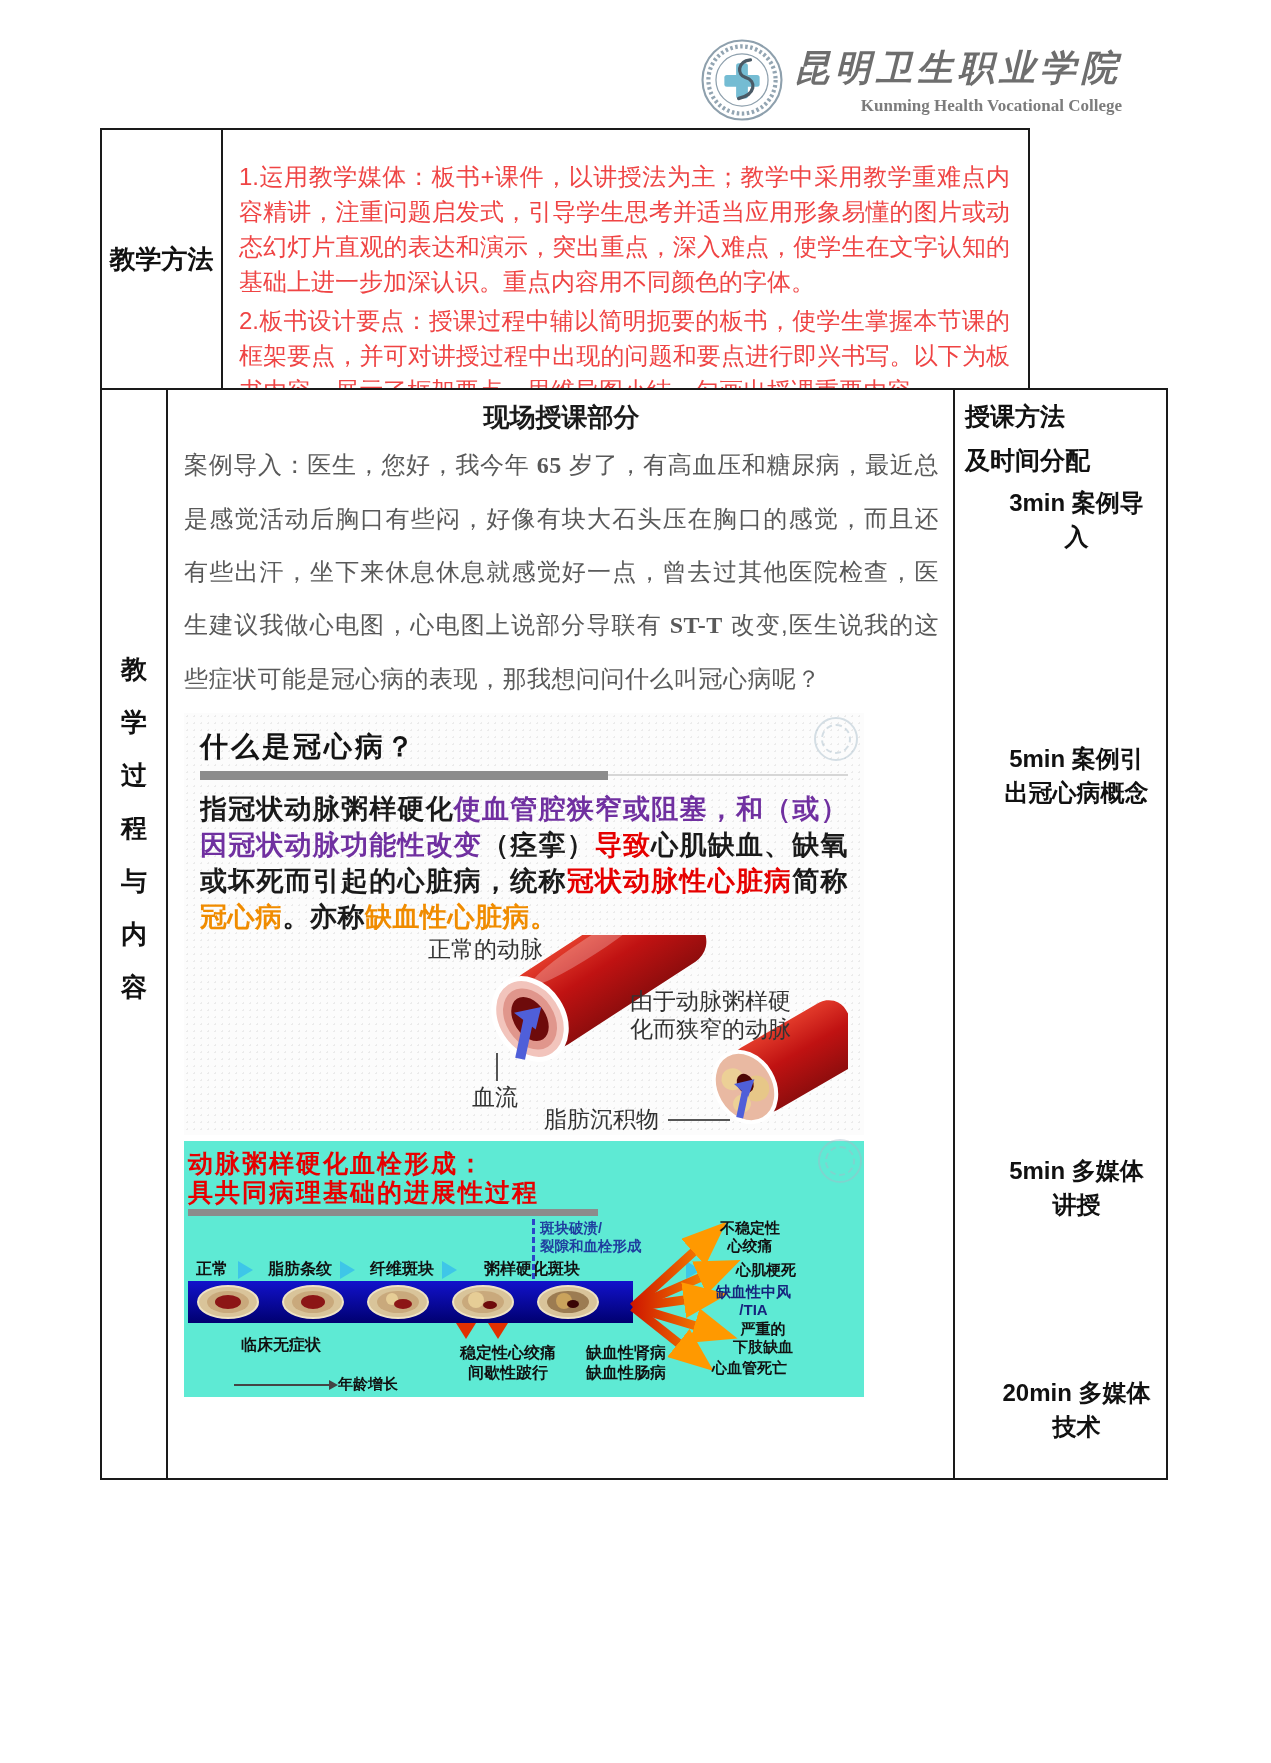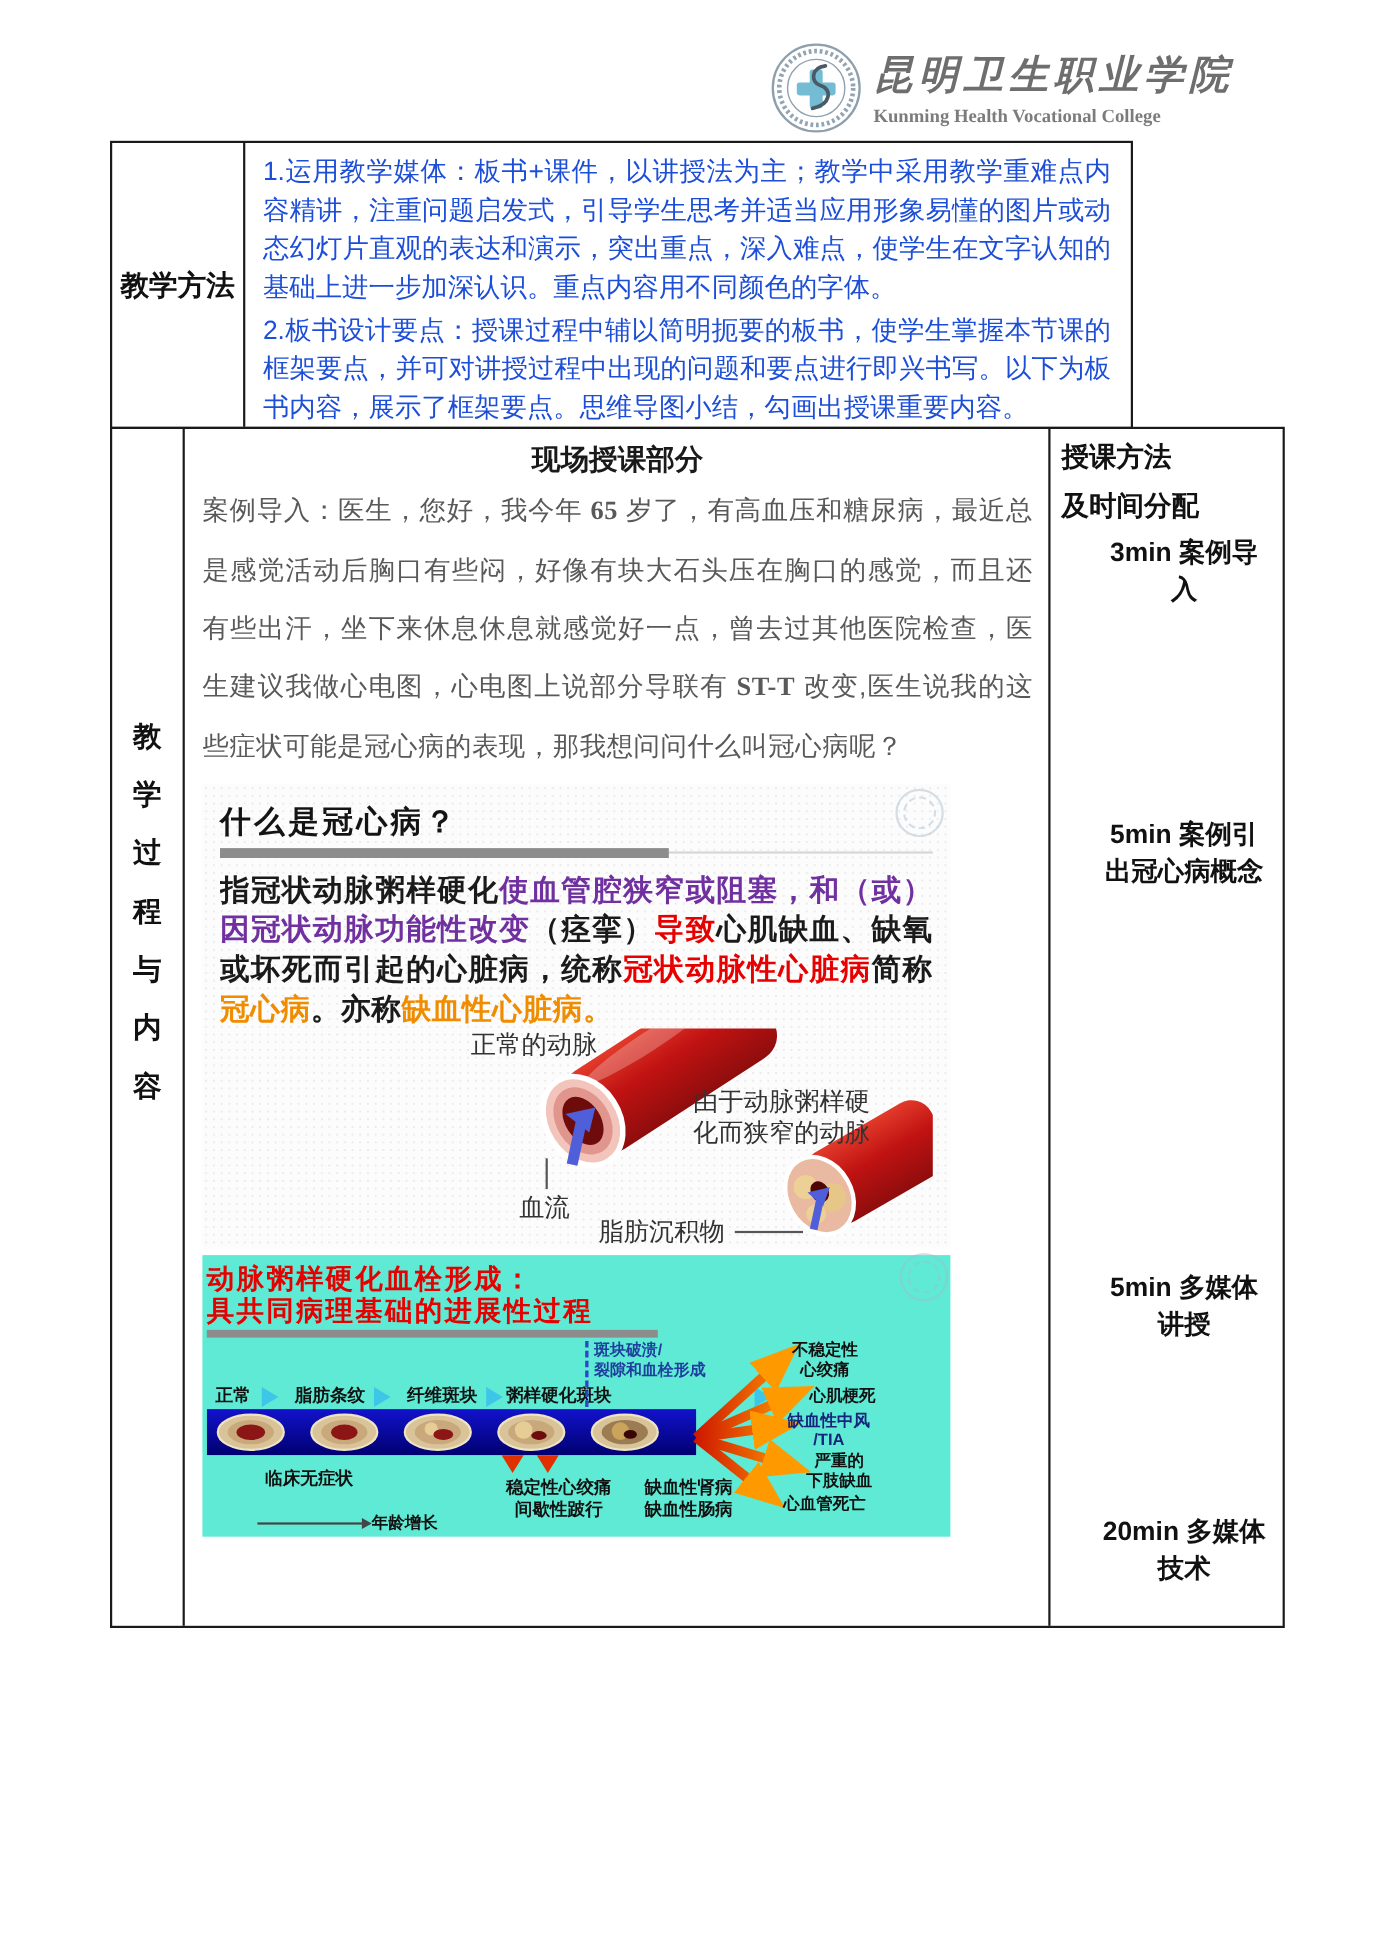"Kunming Health Vocational College" .logo-en { text-align: none -> right }
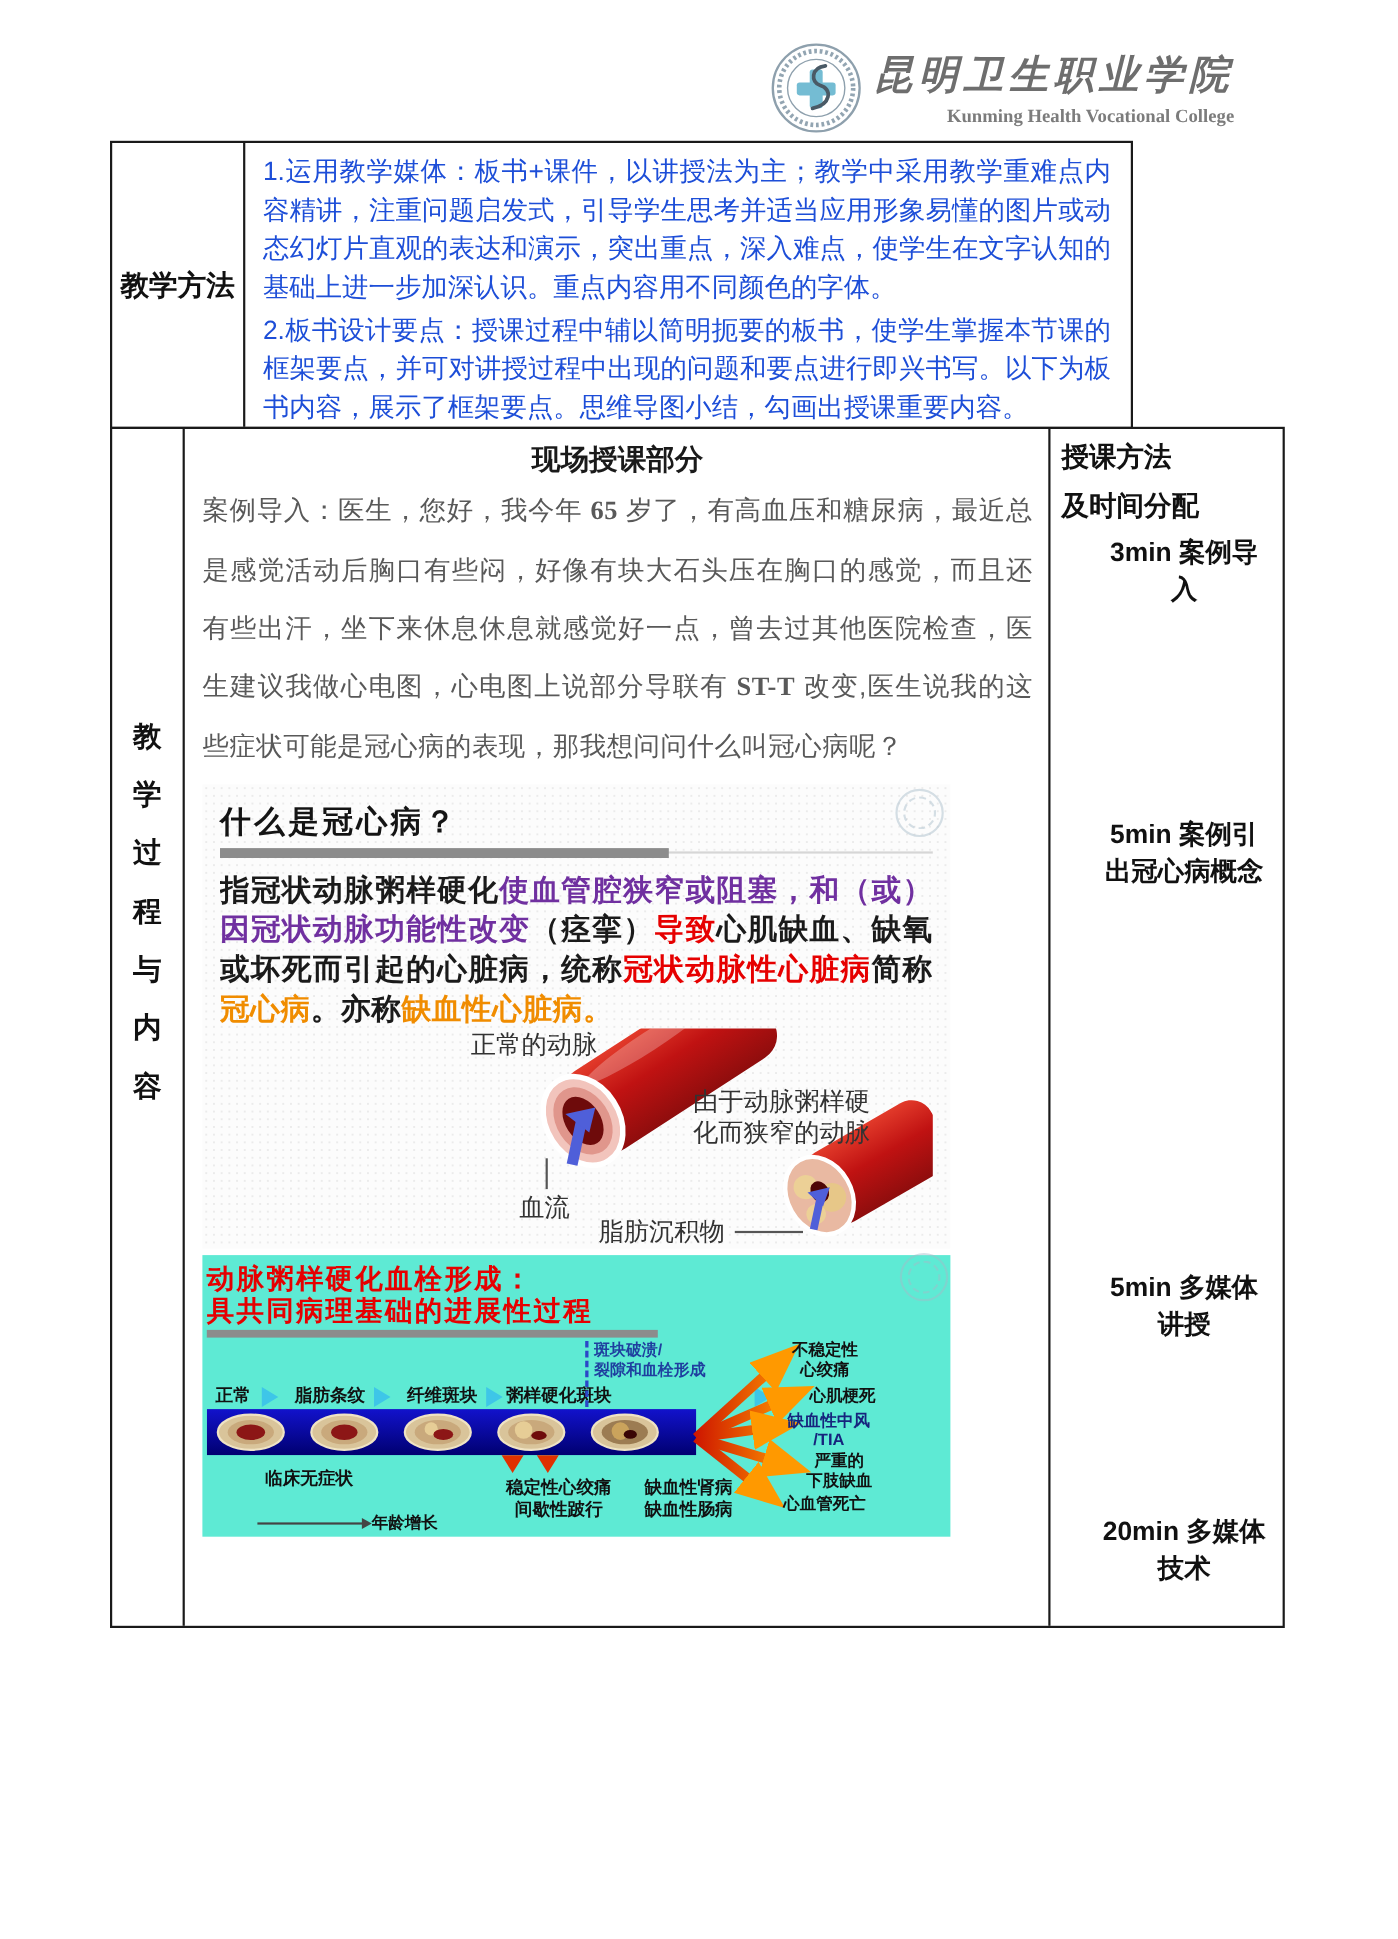"1.运用教学媒体：板书+课件，以讲授法为主；教学中采用教学重难点内容精讲，注重问" .t1-content { color: #1d4ed8 -> #ef4444; margin-top: none -> 20px }
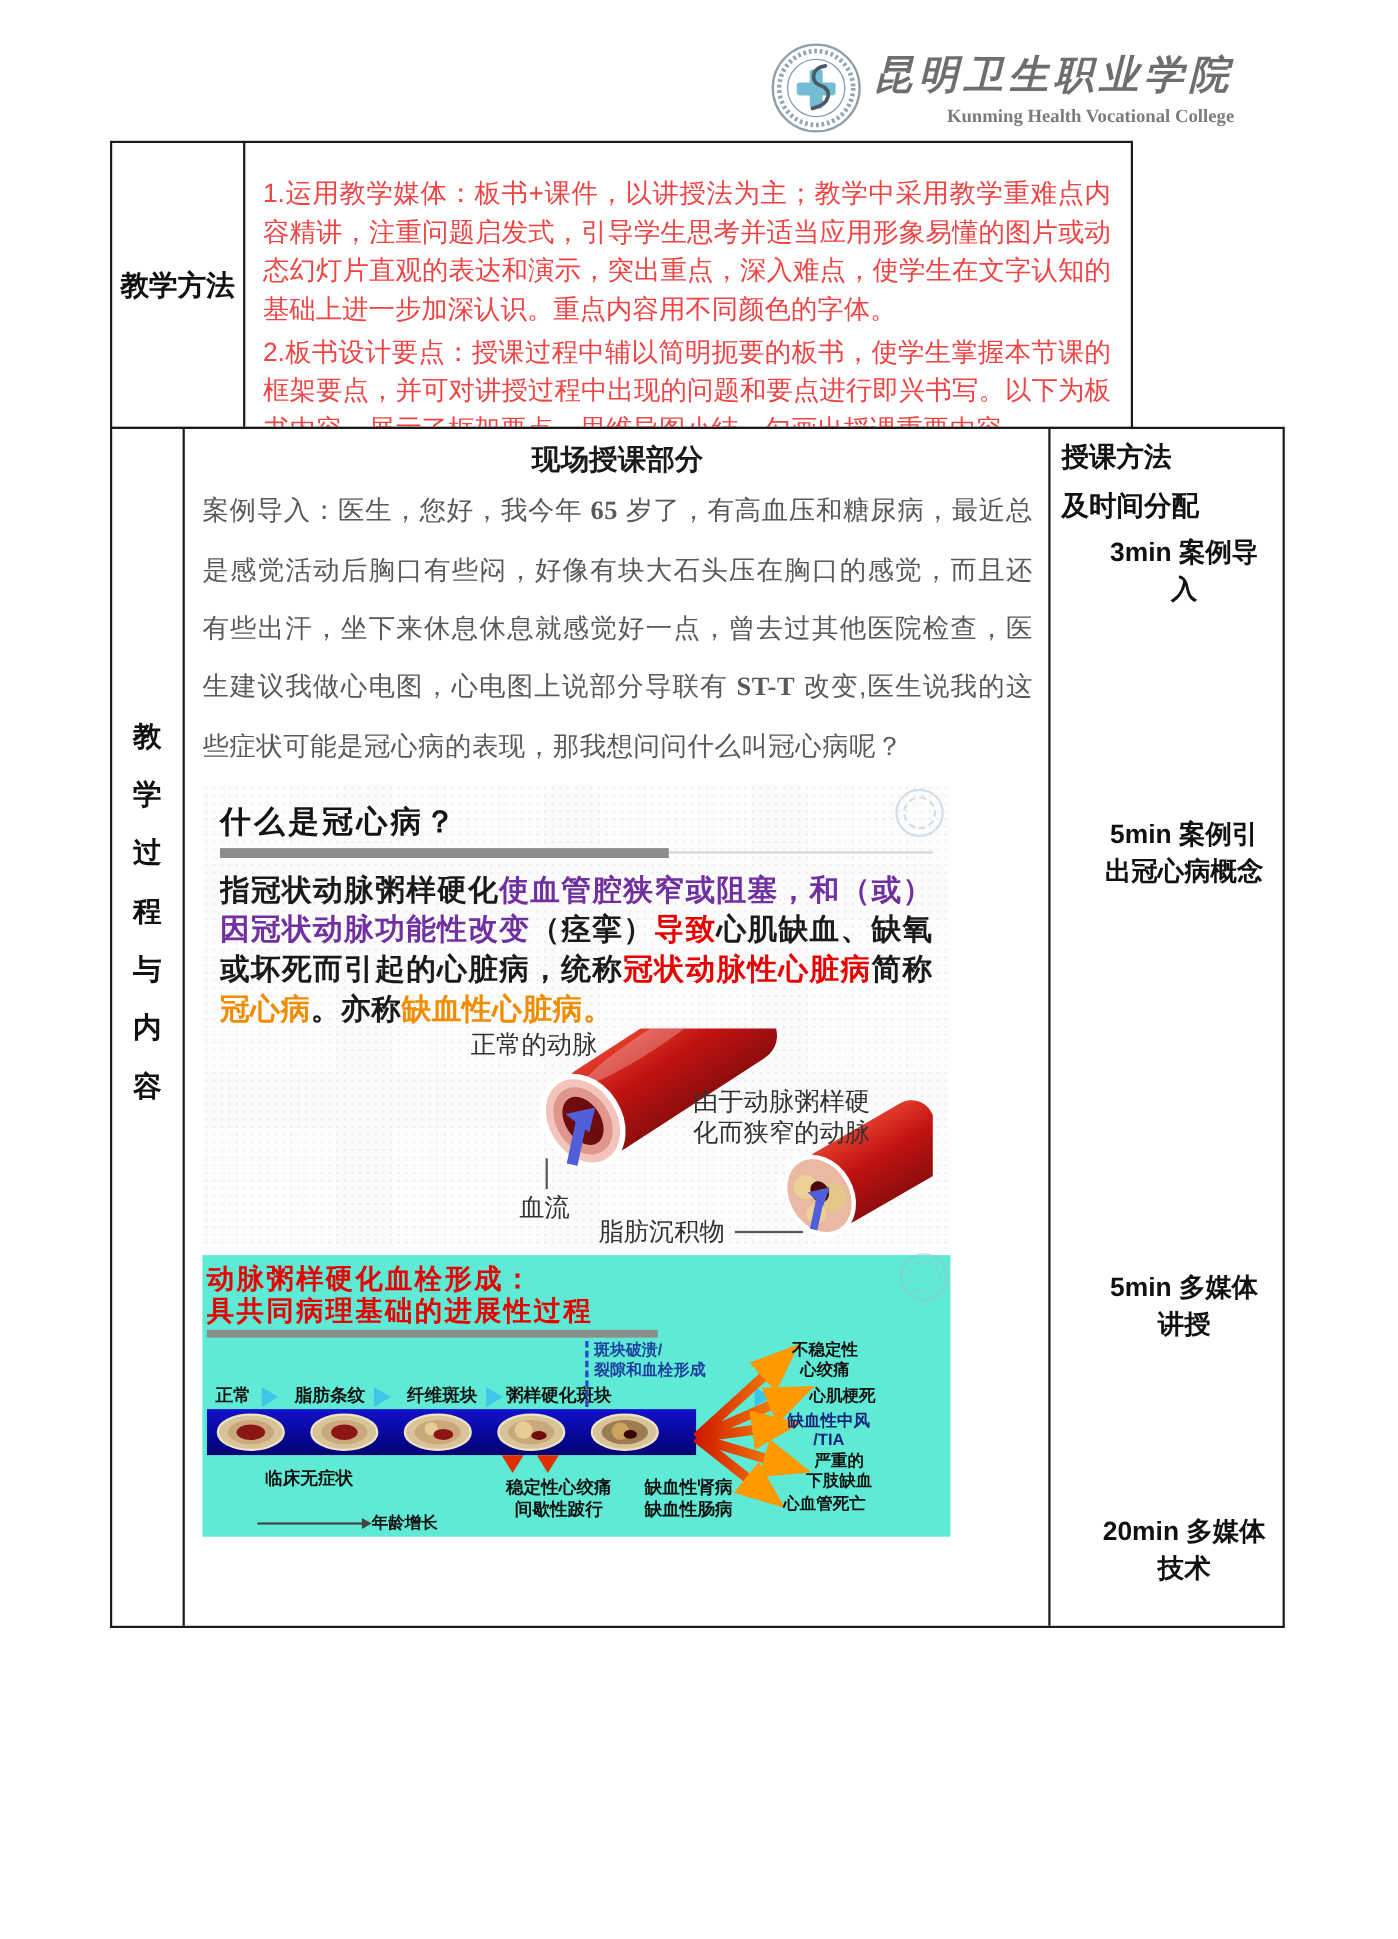"粥样硬化斑块" span.stage { left: 272px -> 296px }
